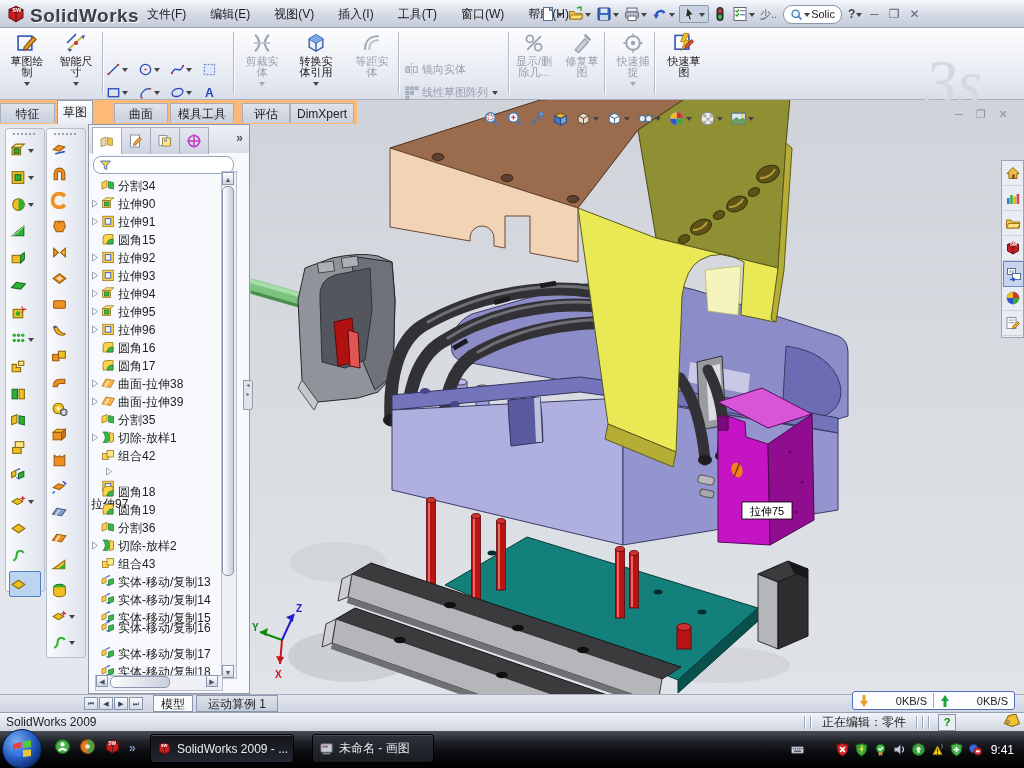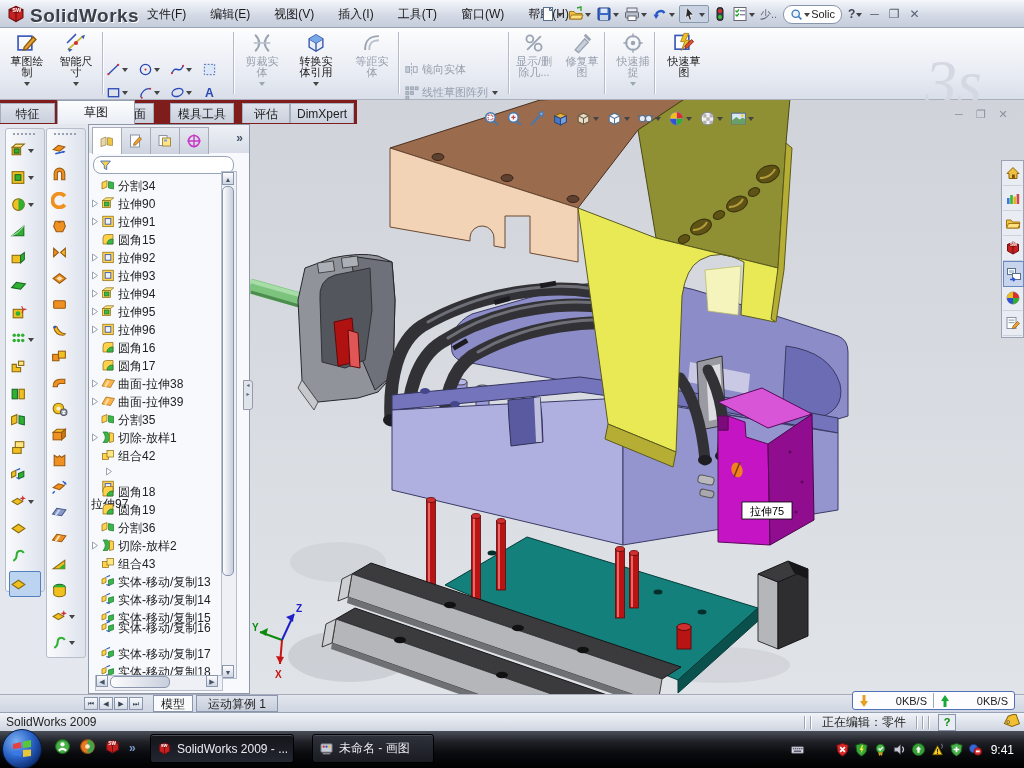"特征" #tabstrip { background: #7f1d1d -> #fdba74 }
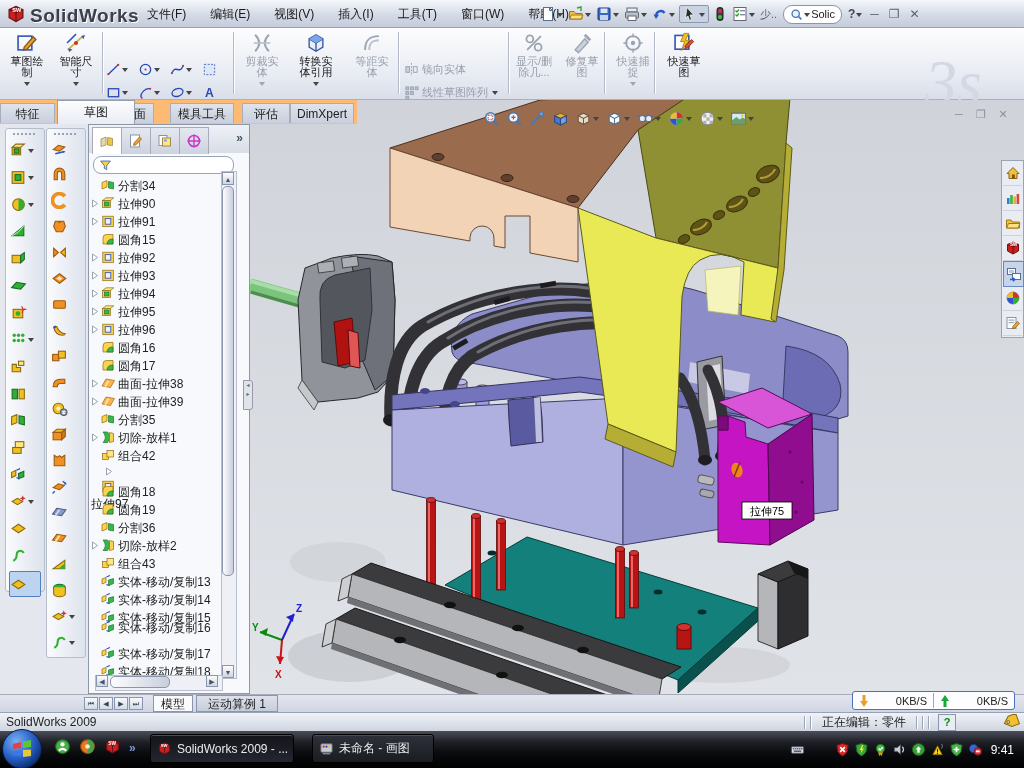"草图" div.ctab { width: 78px -> 36px }
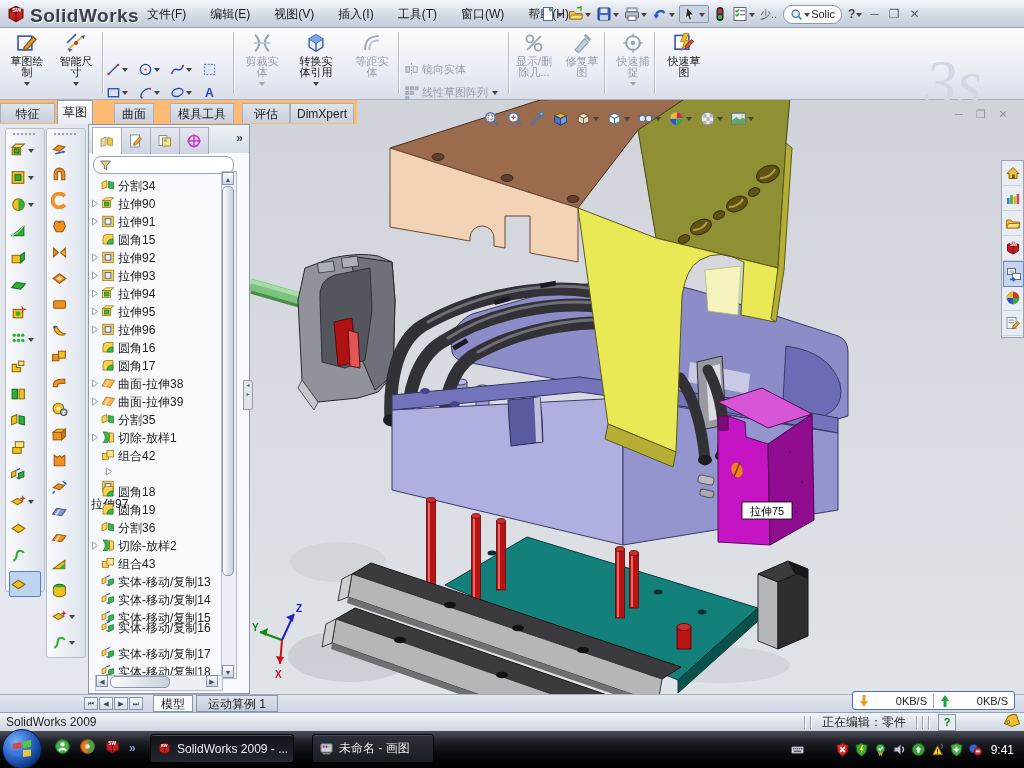"曲面" div.ctab { width: 40px -> 54px }
